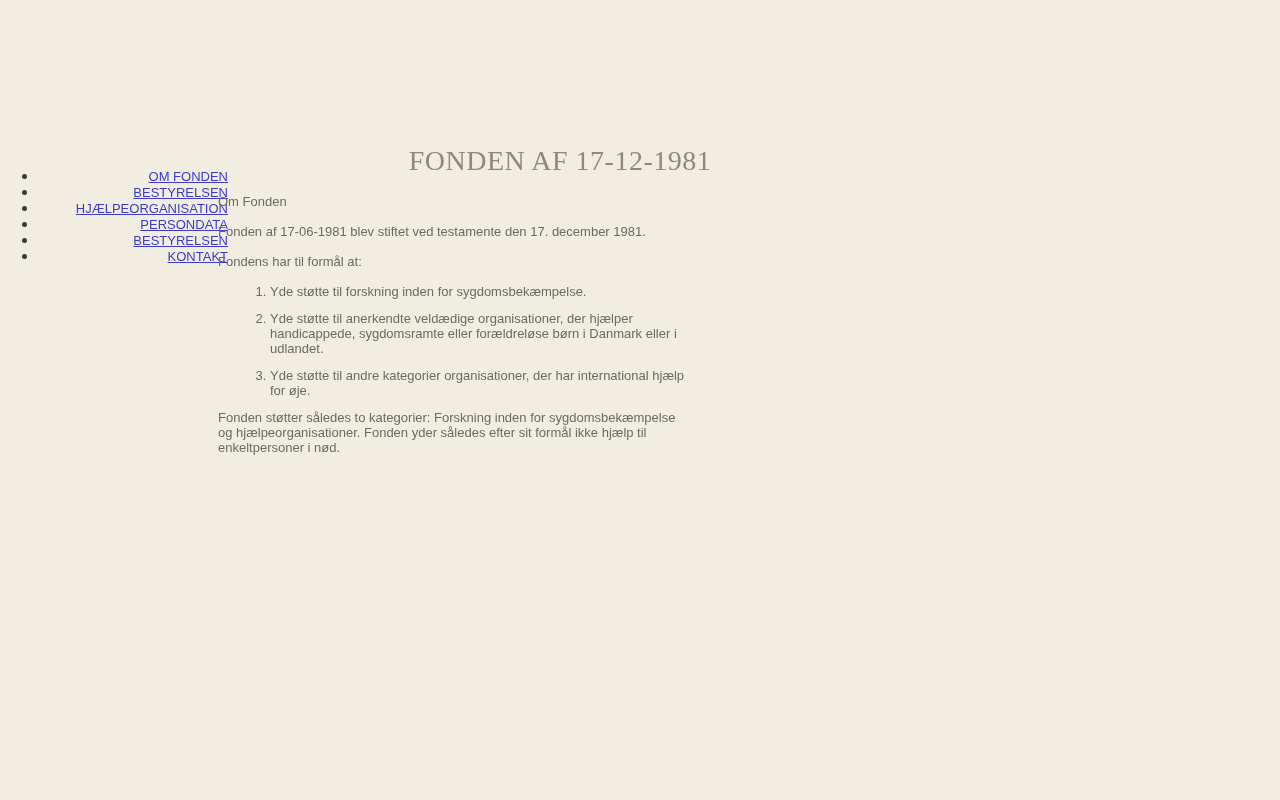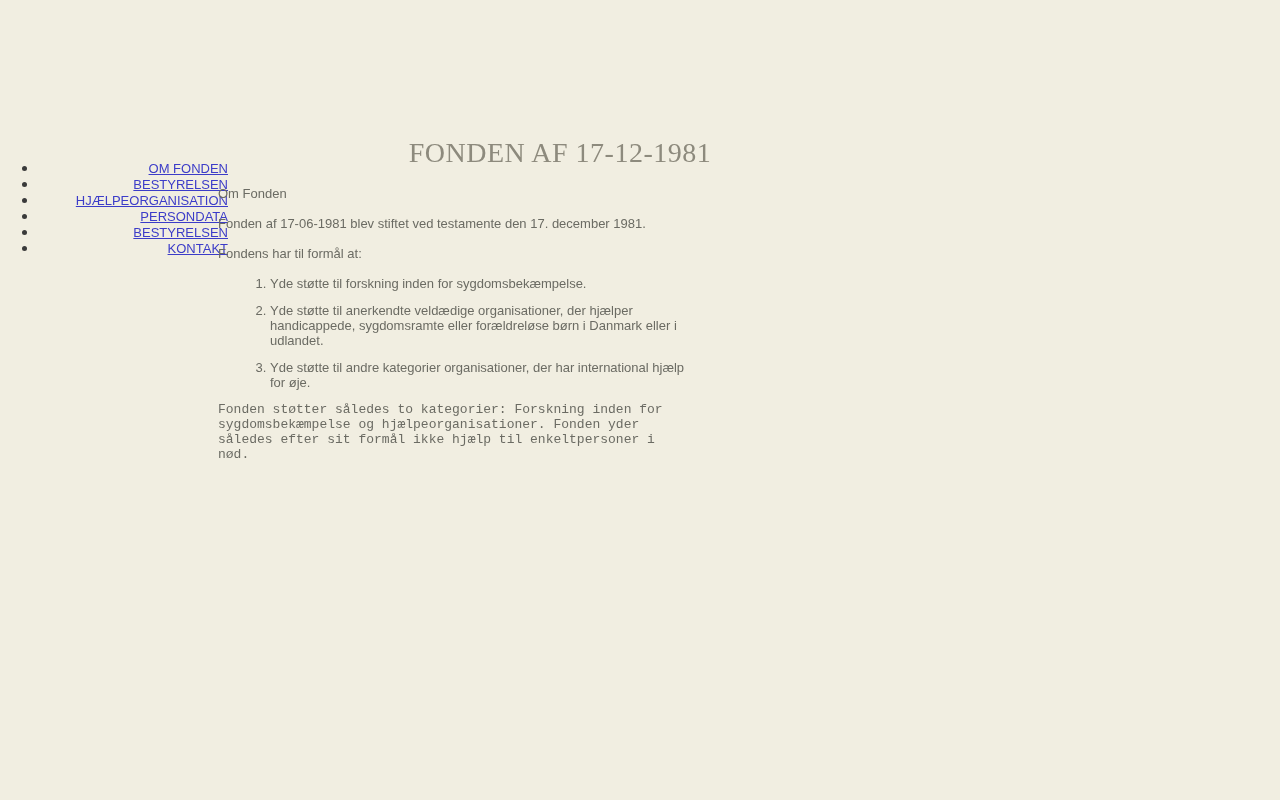"FONDEN AF 17-12-1981" .page { top: 0 -> 8px }
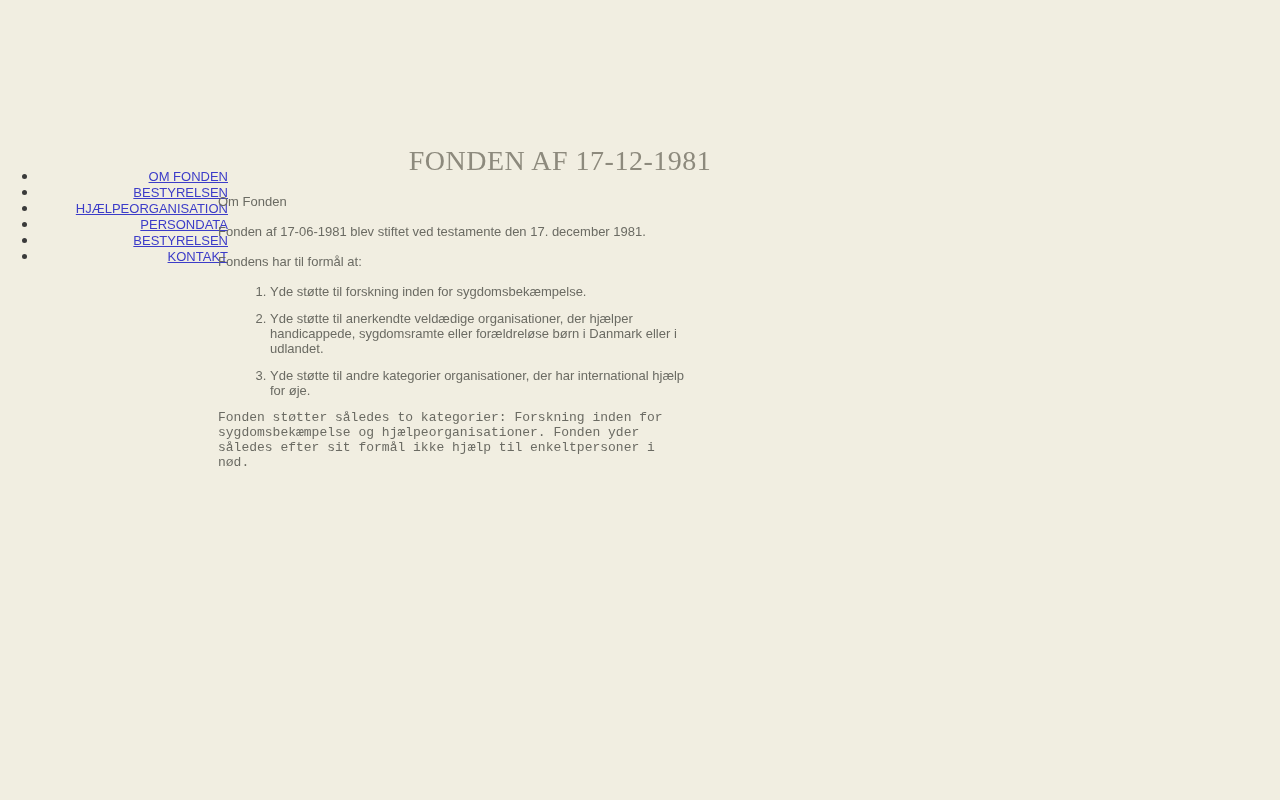"Fonden støtter således to kategorier:" .para-block { font-family: Liberation Mono, monospace -> none }
